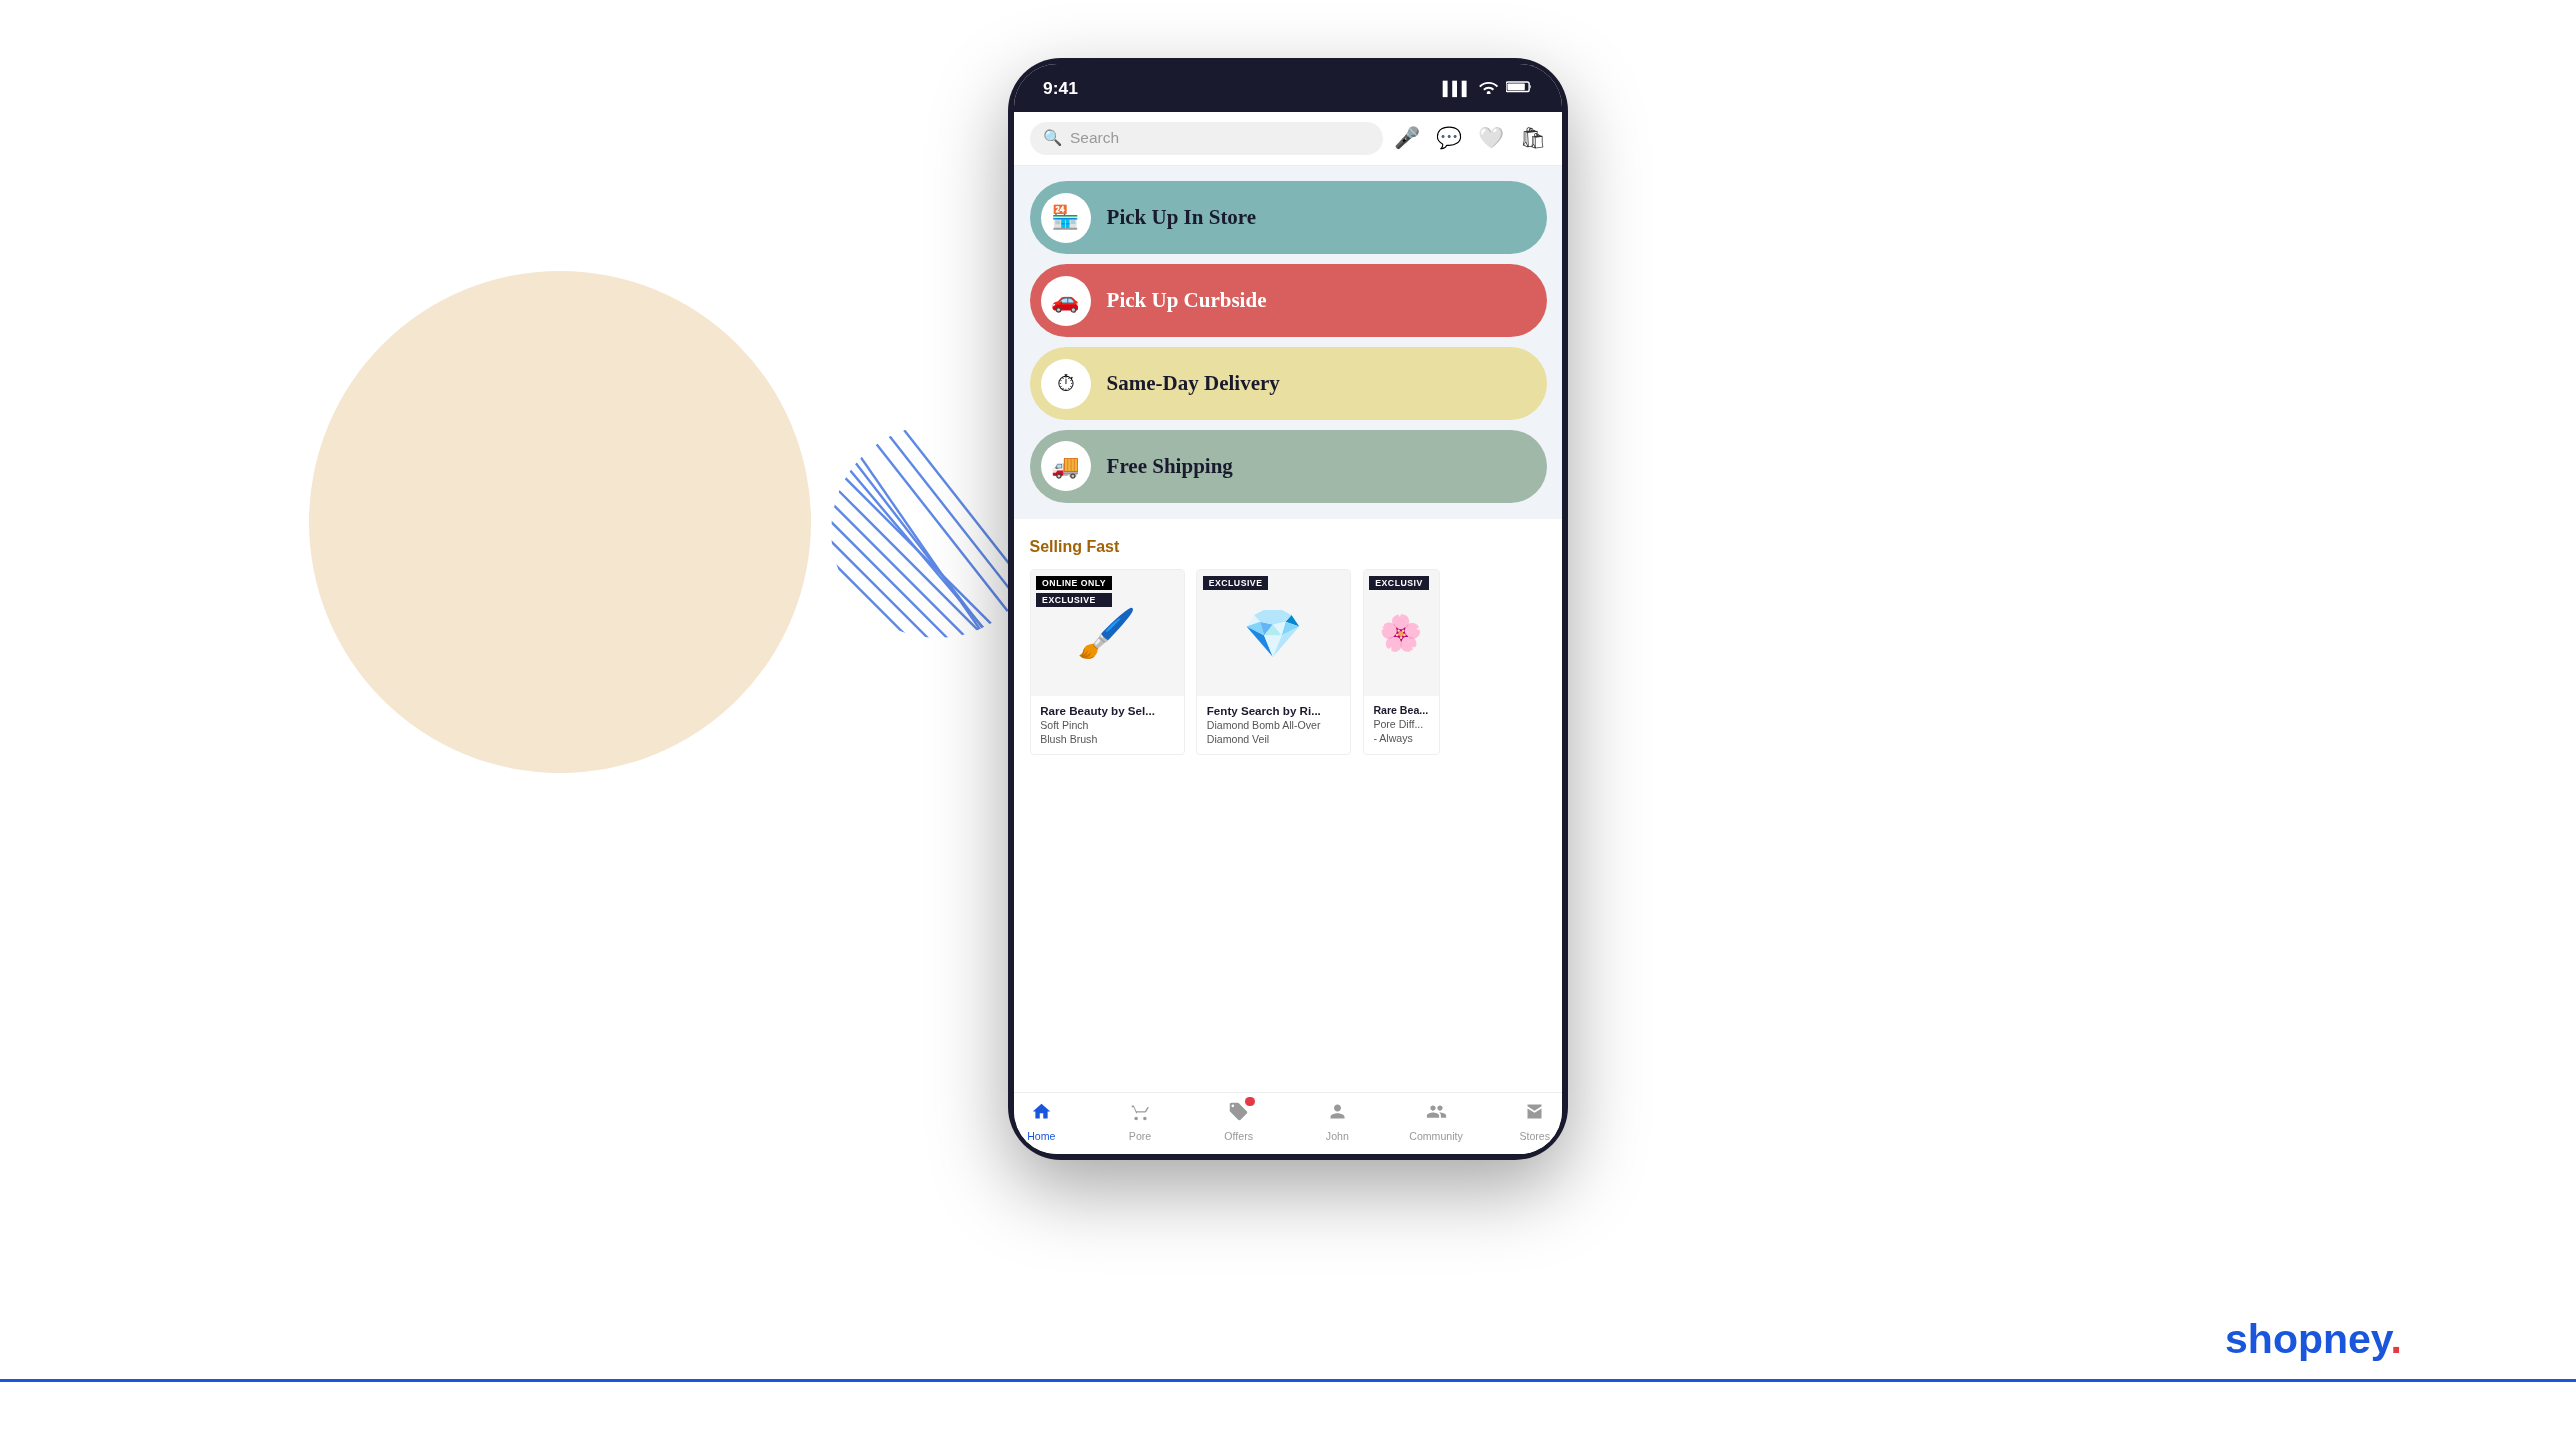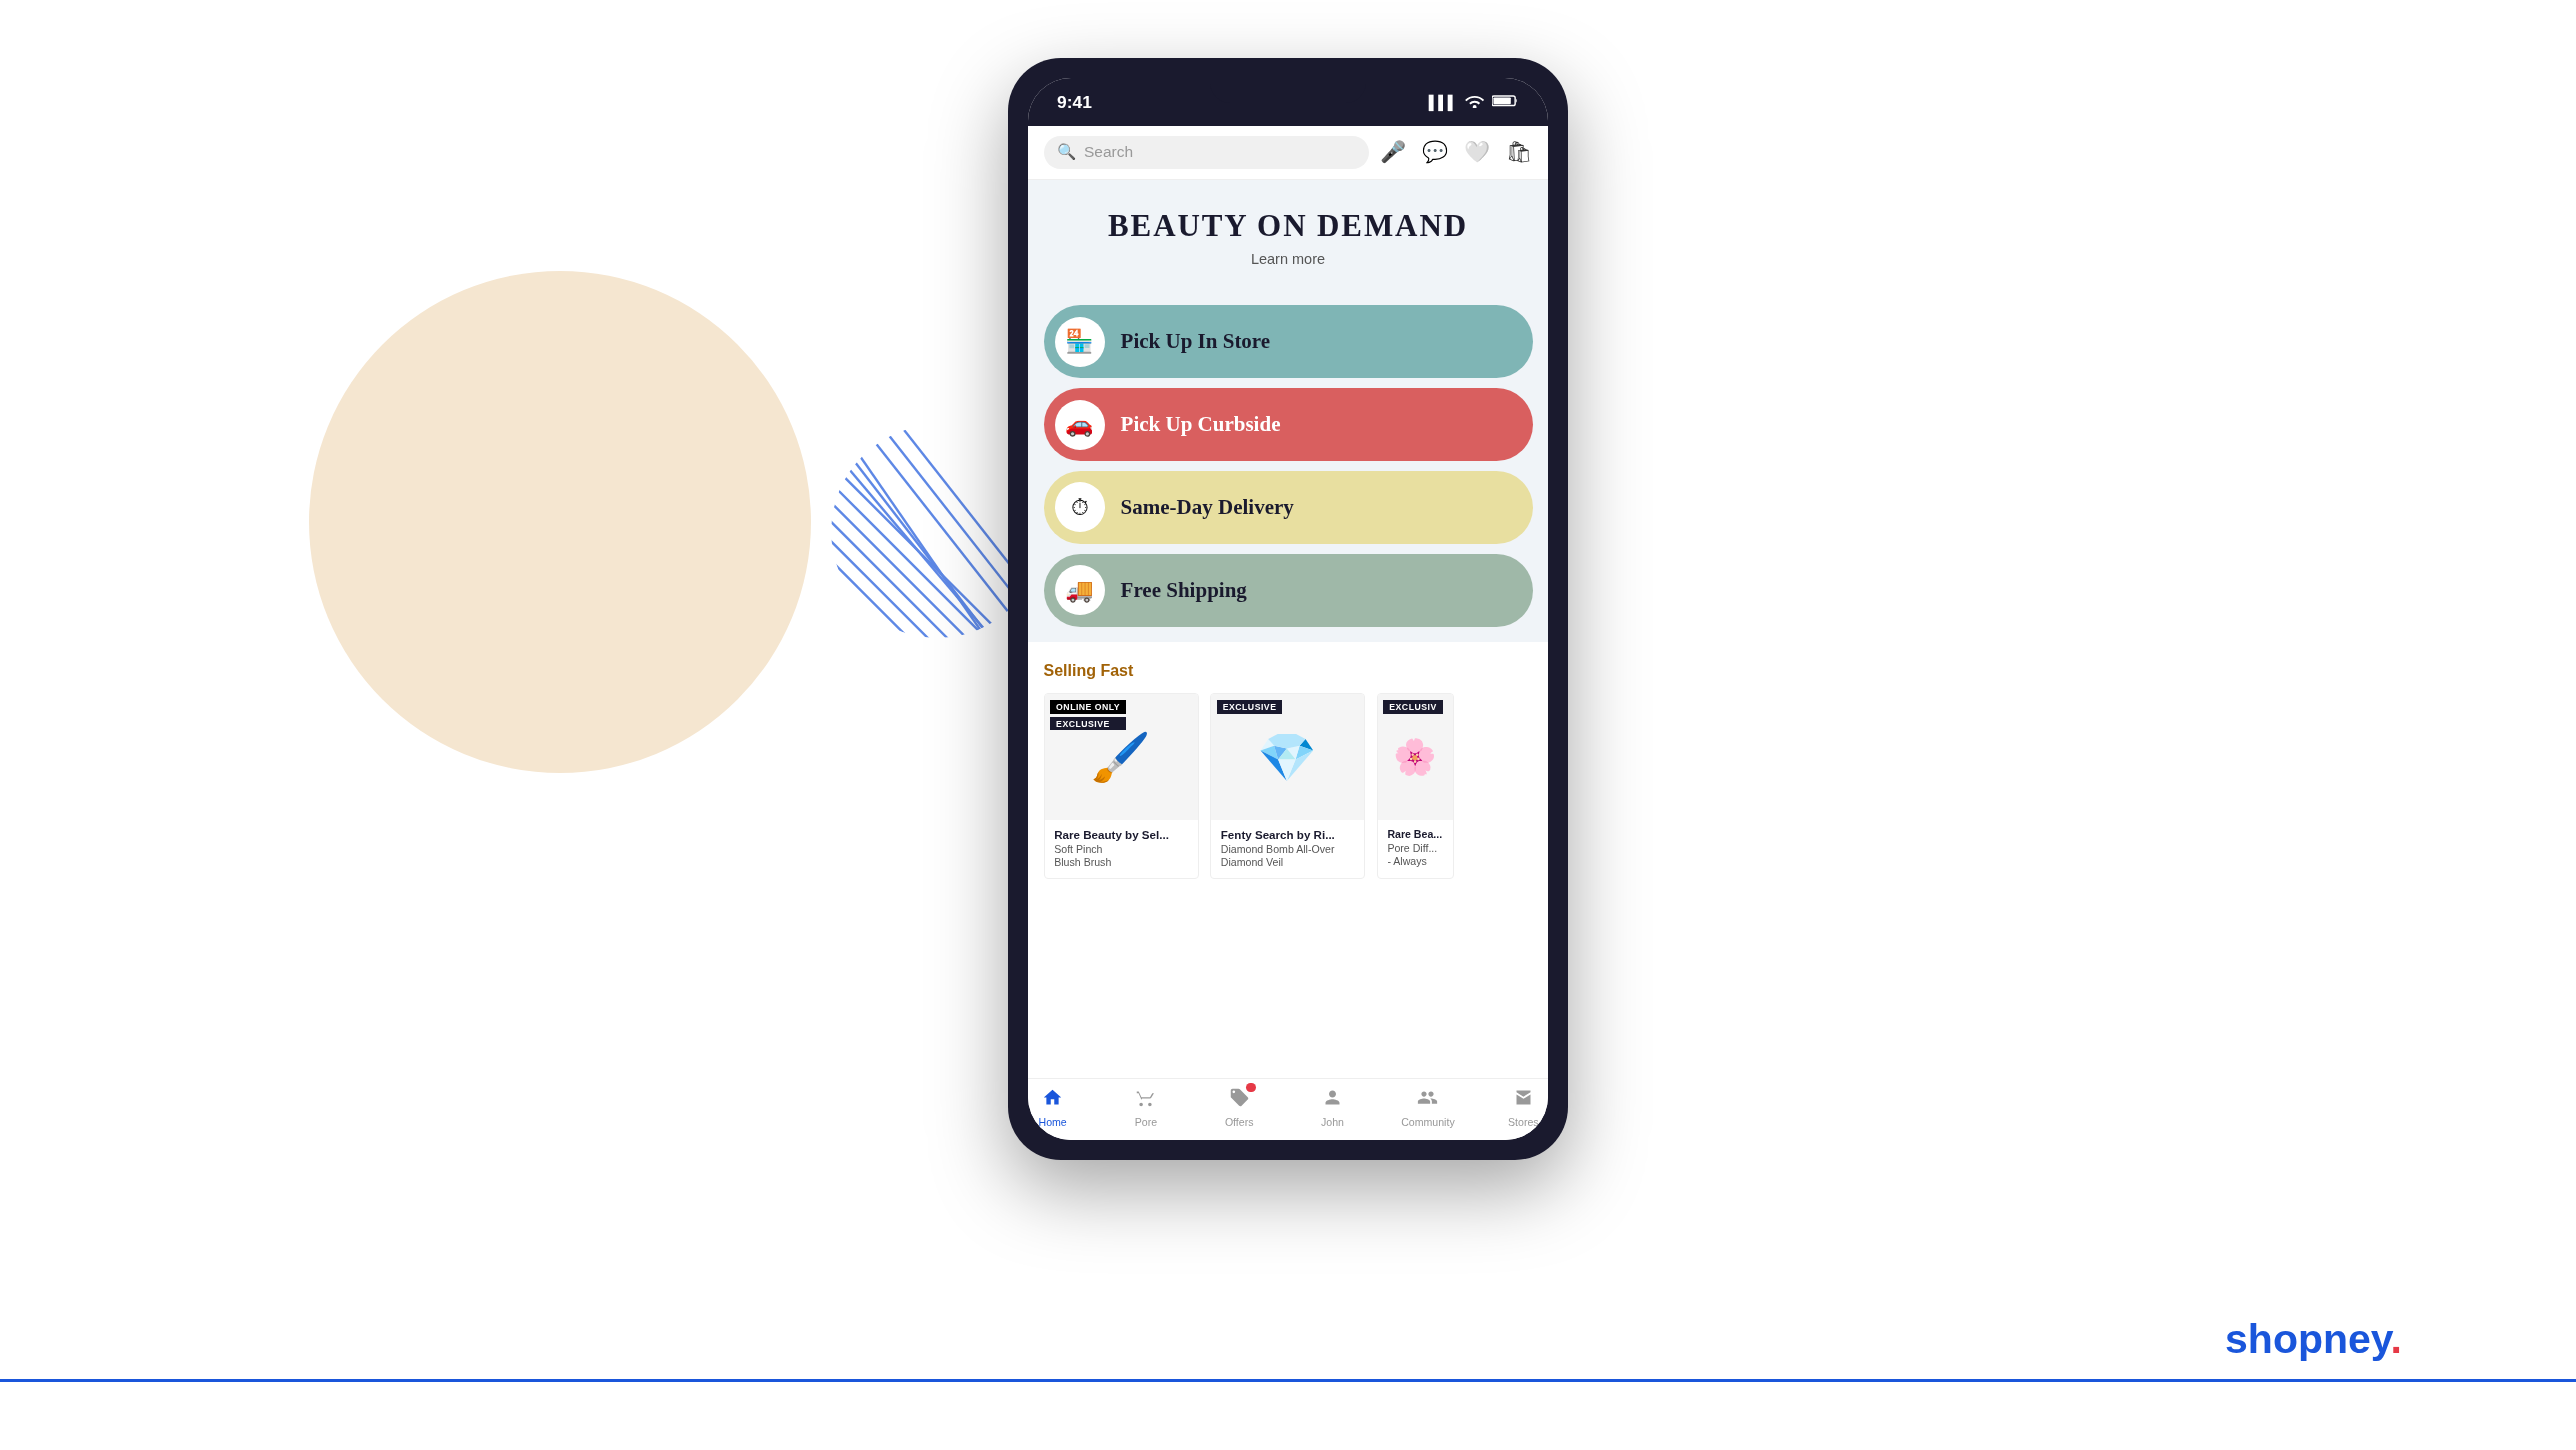"9:41" .phone-wrapper { padding: 20px -> 6px }
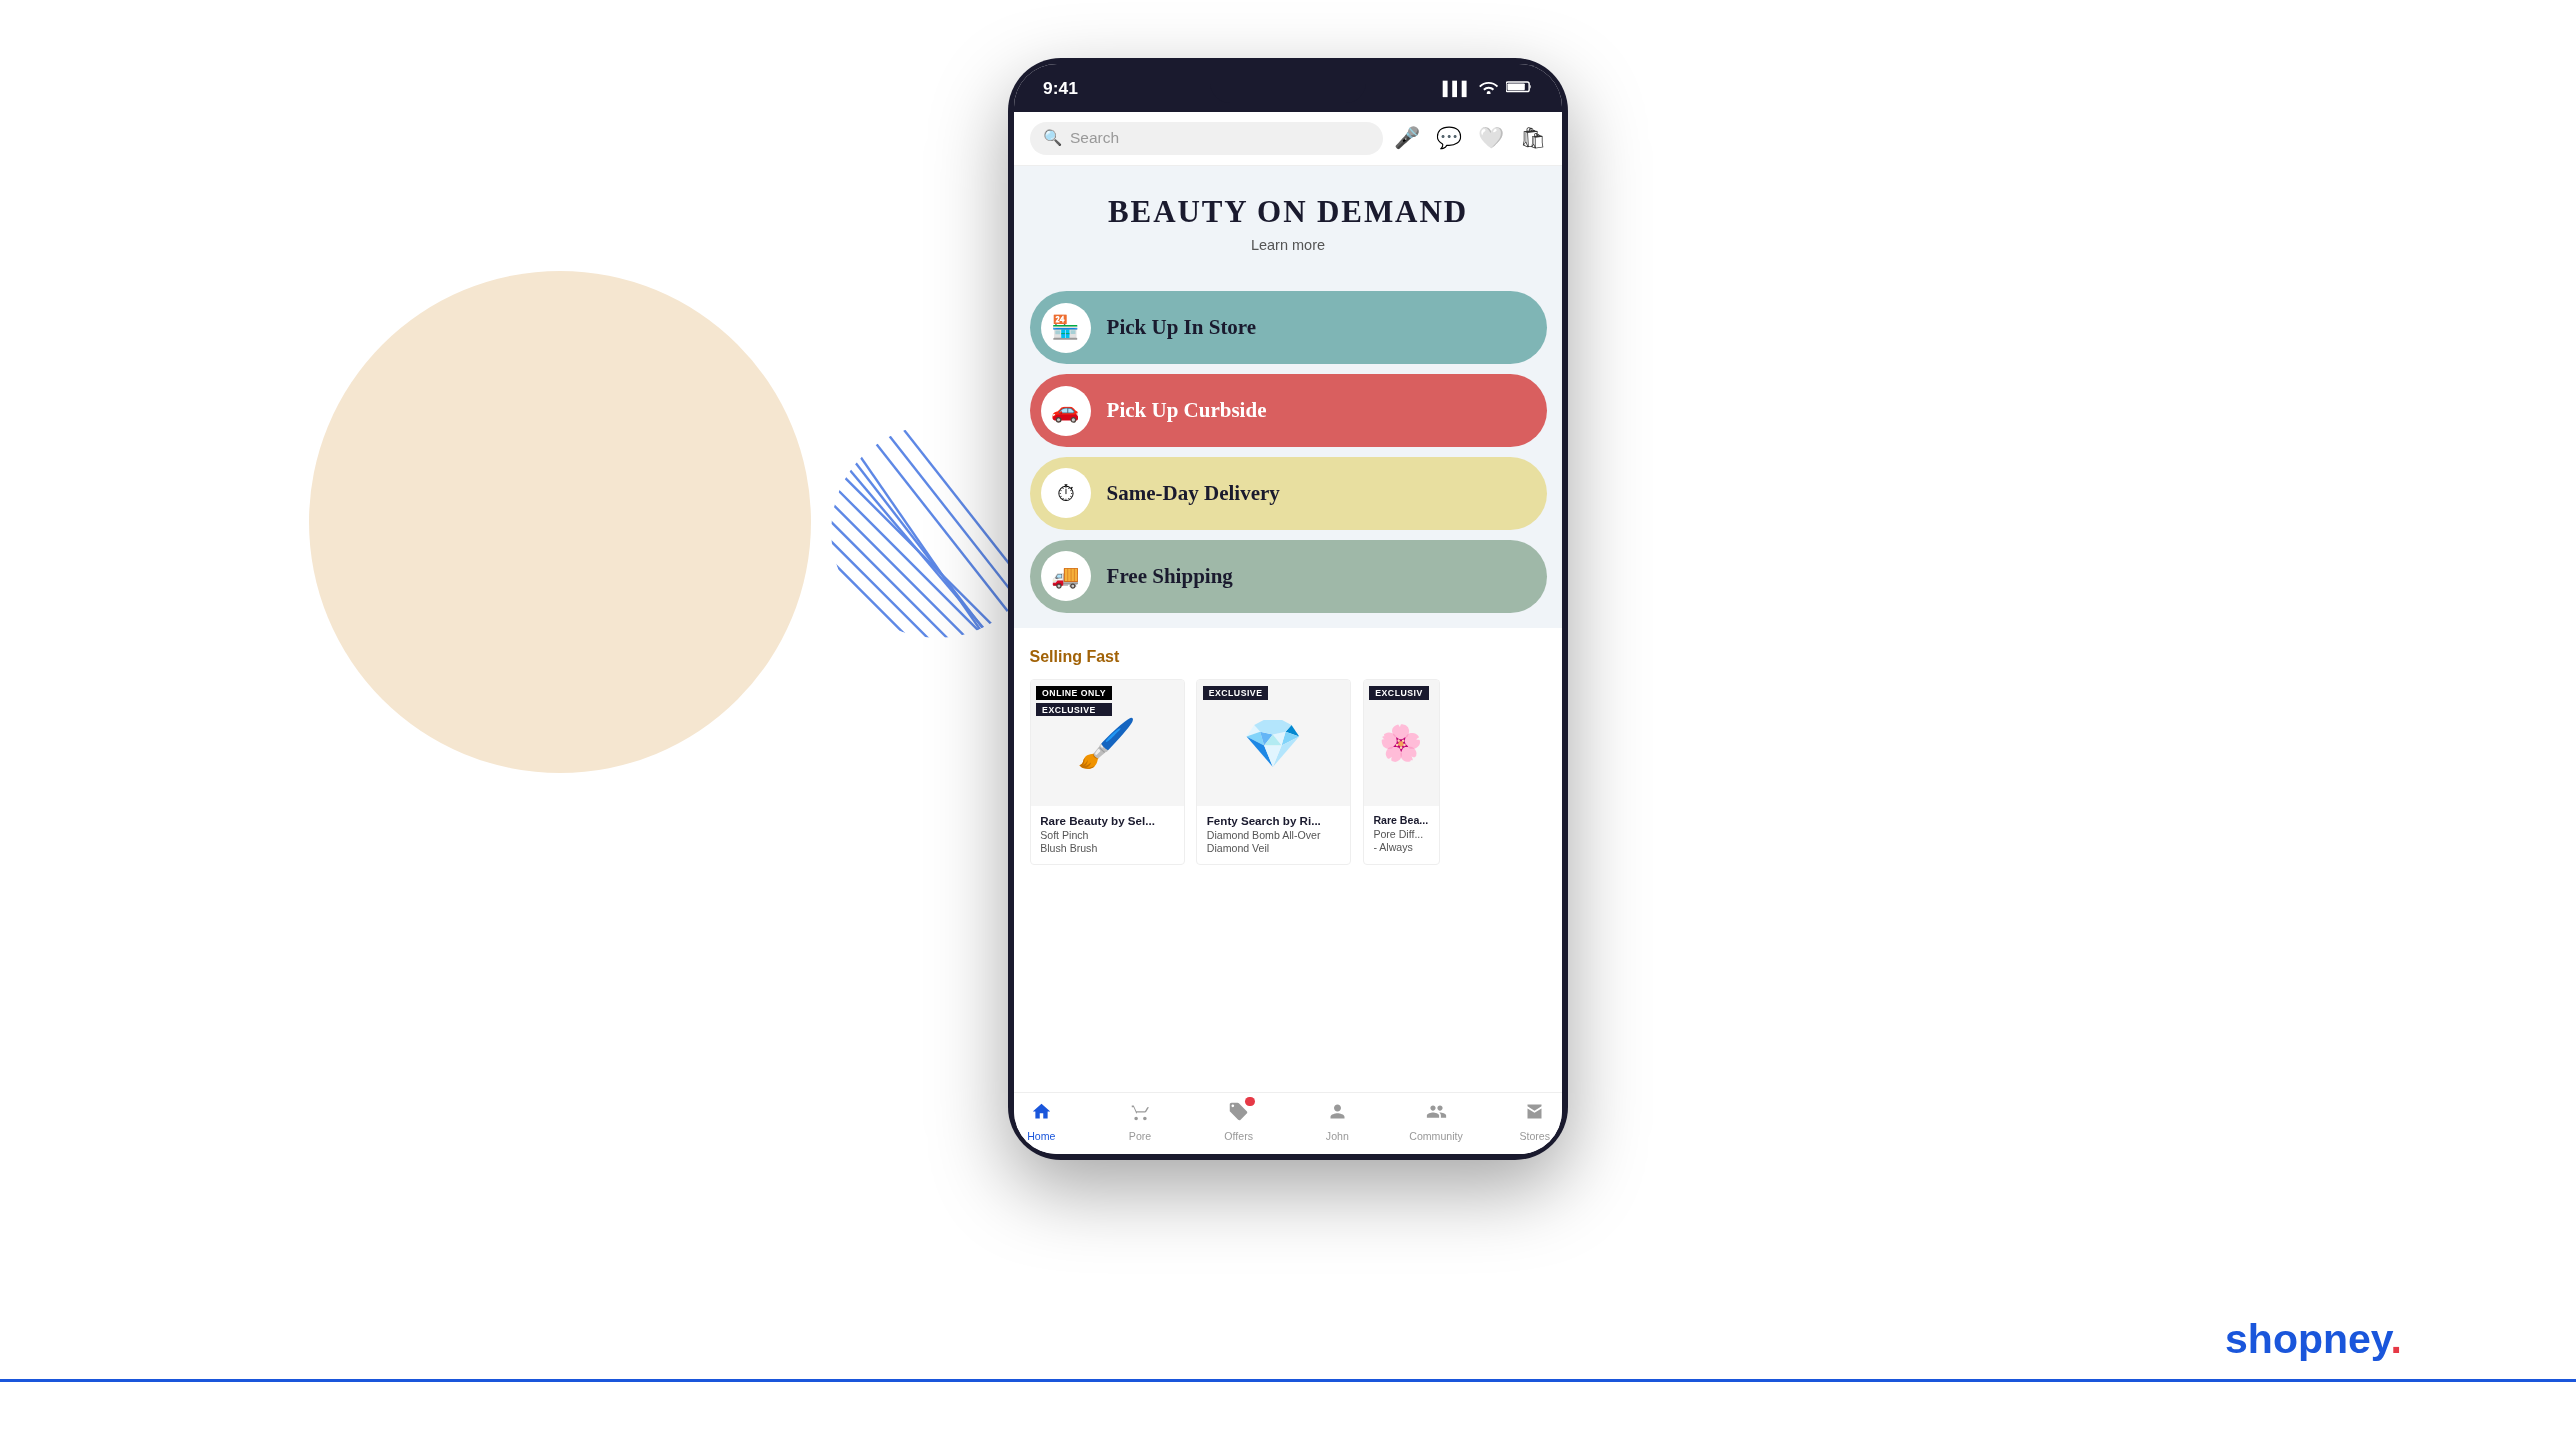"BEAUTY ON DEMAND" div.hero-banner { html: <div> <div>BEAUTY ON DEMAND</div> <div>Learn more</div> </div> -> none }
